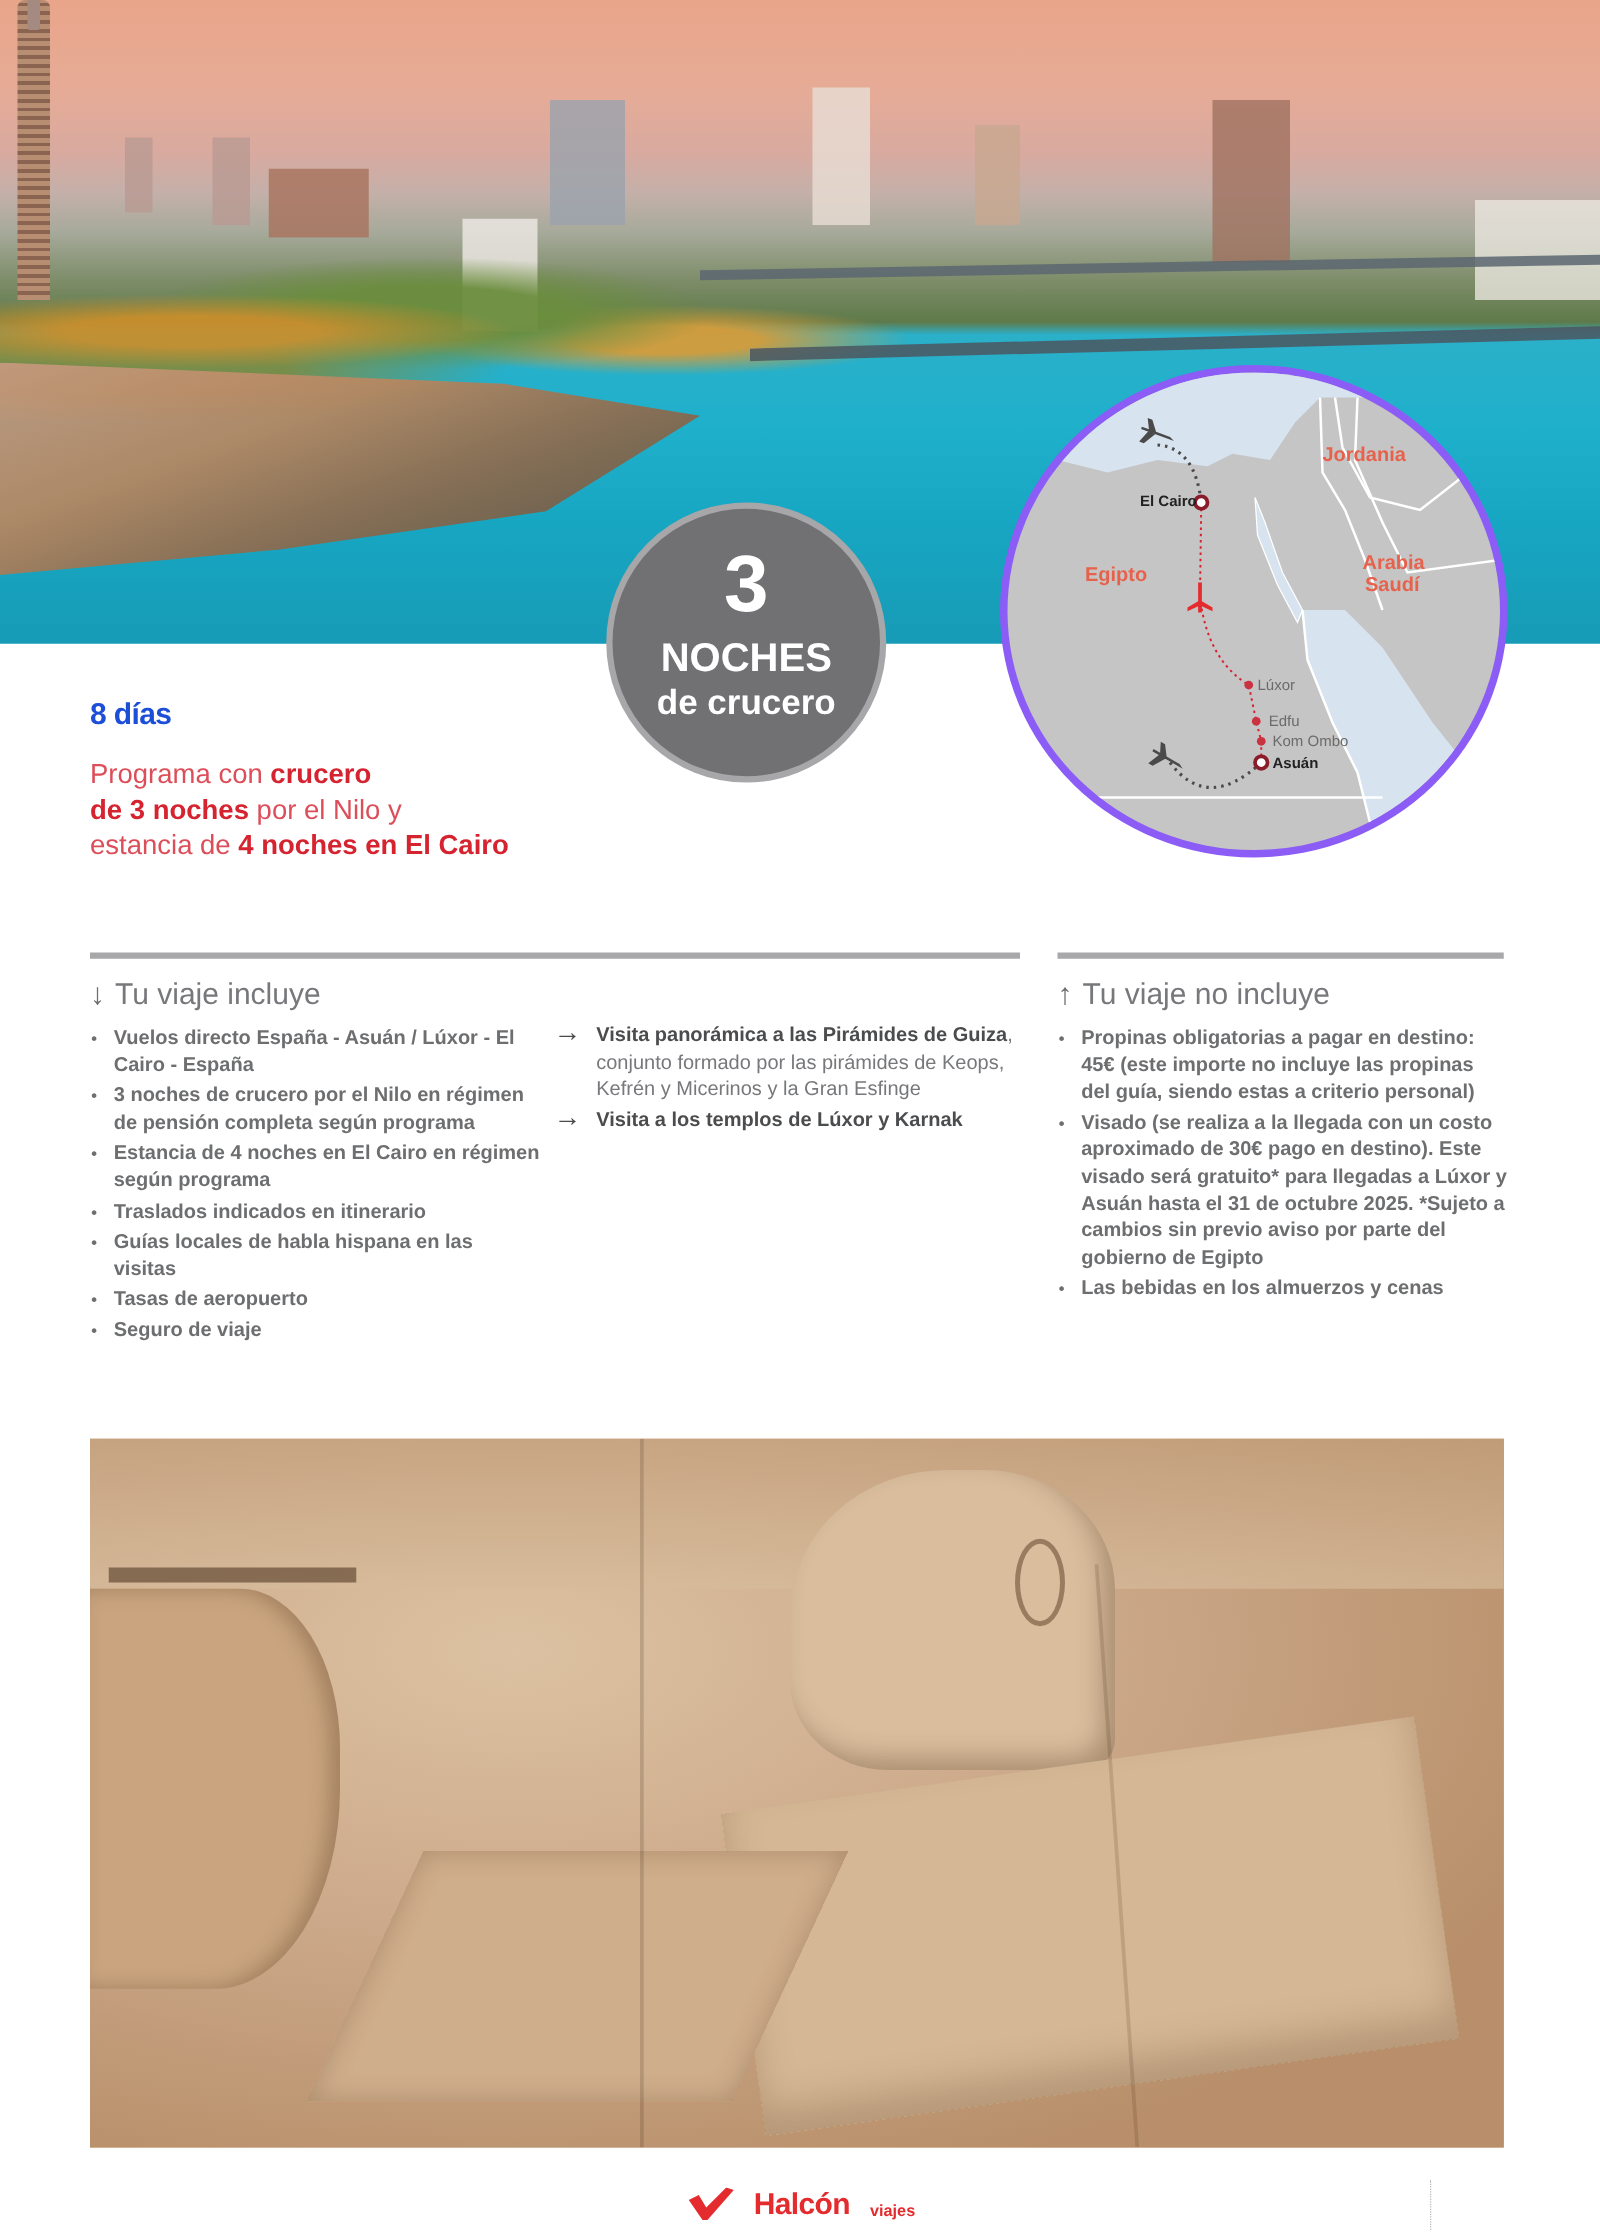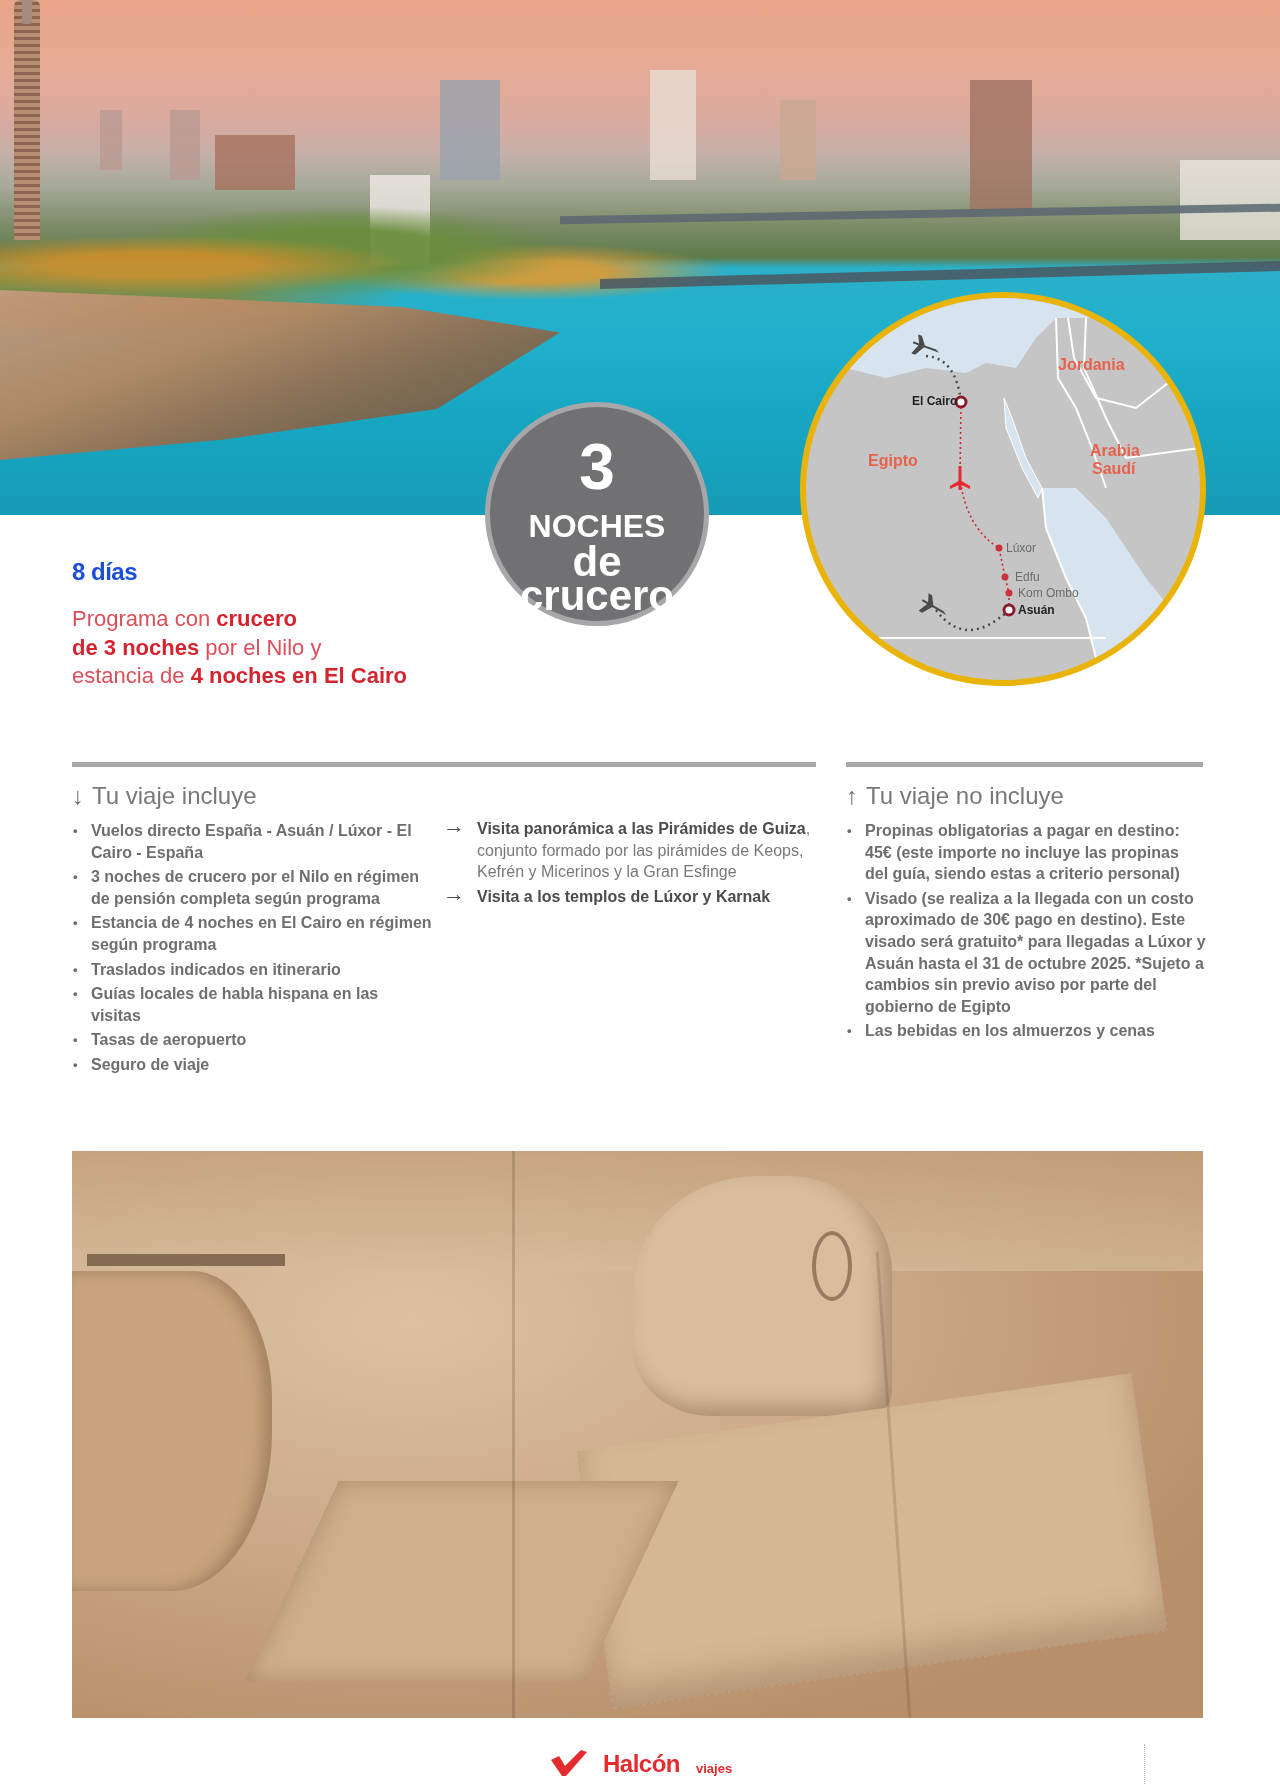"Jordania" .map { background: #eab308 -> #8b5cf6 }
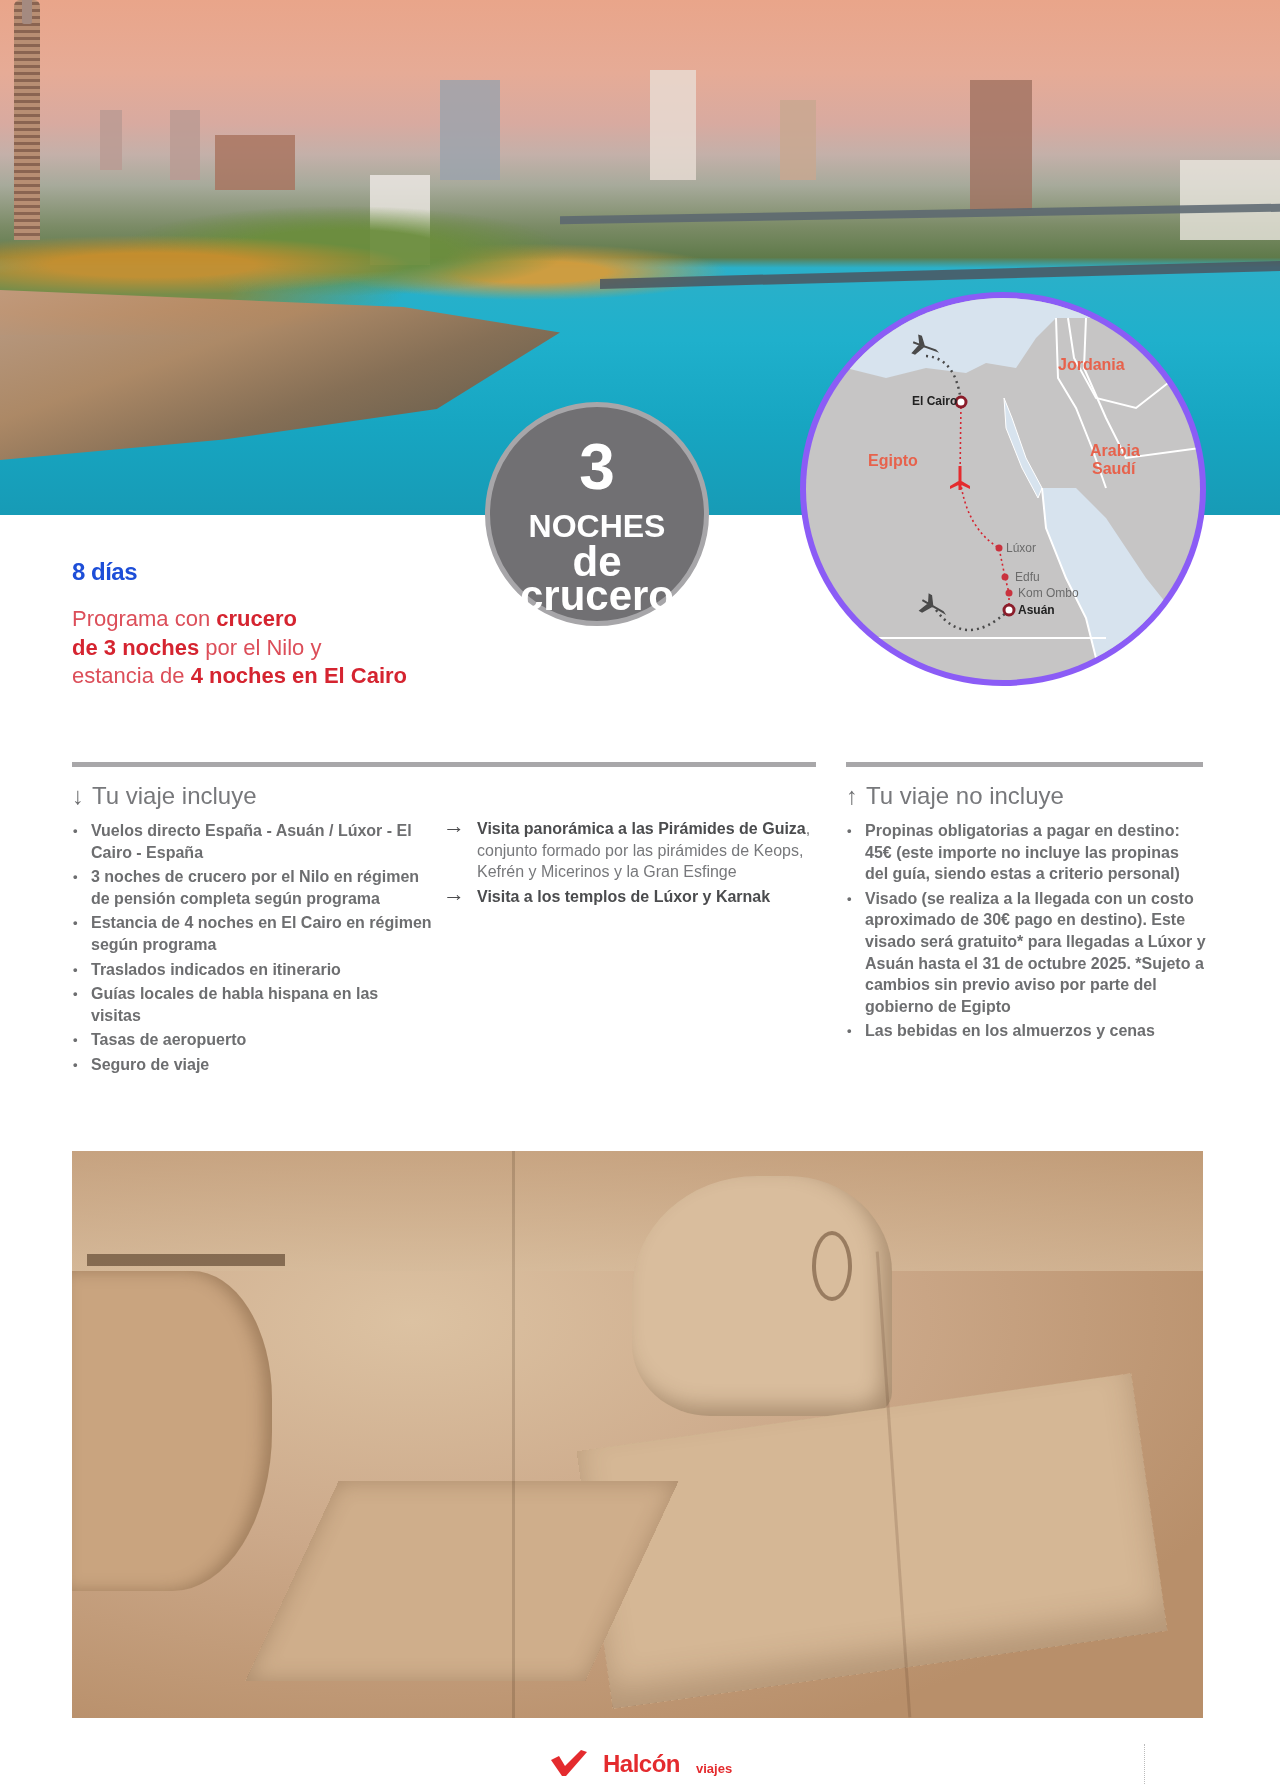"de crucero" .badge .l2 { font-size: 42px -> 28px }
